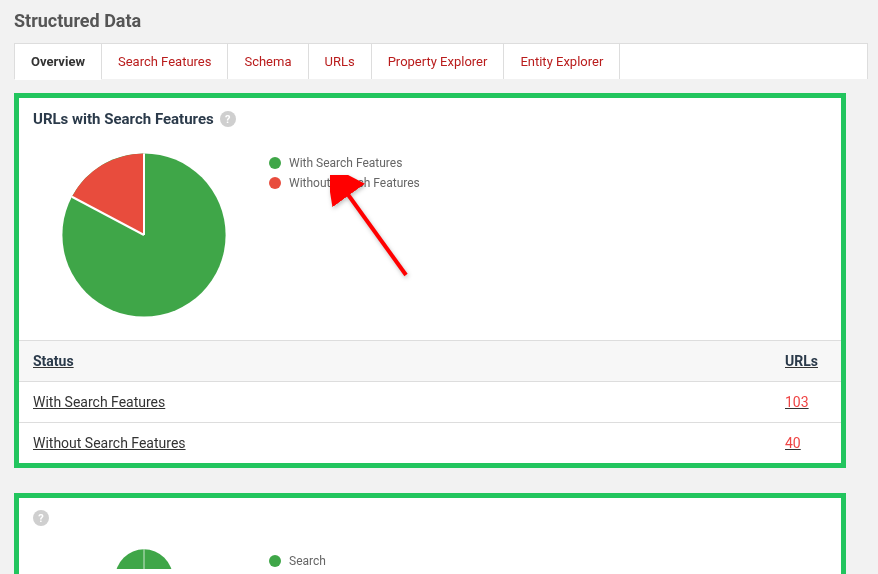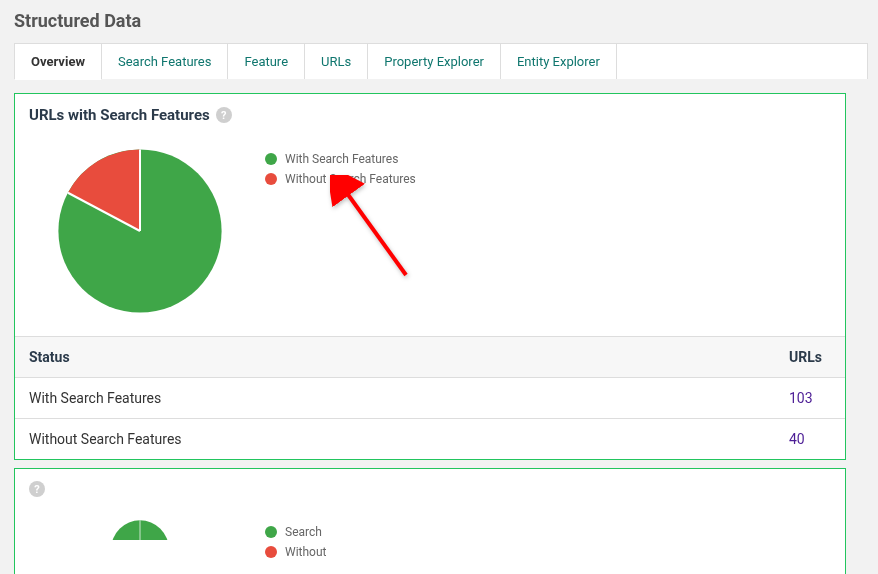"Search Features" .tab { color: #0f766e -> #b91c1c }
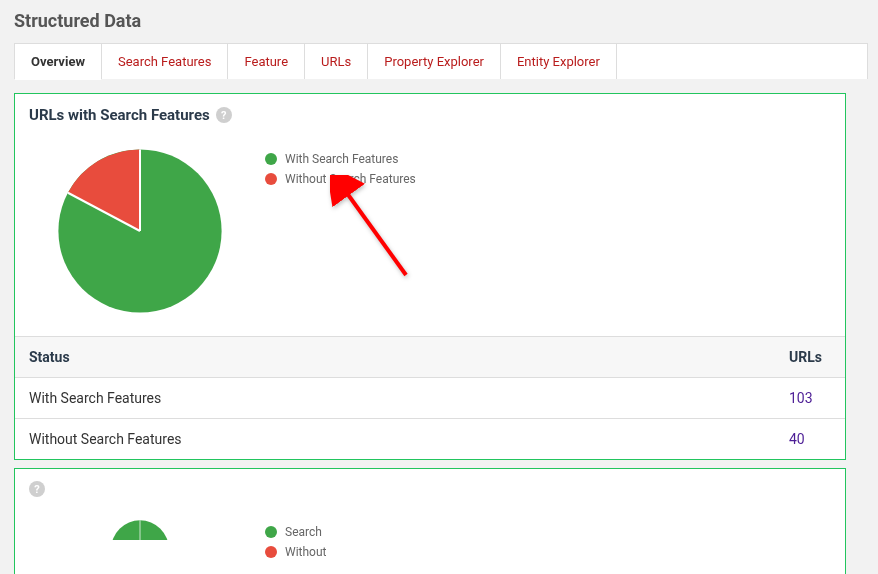"Feature" div.tab { text: Feature -> Schema }
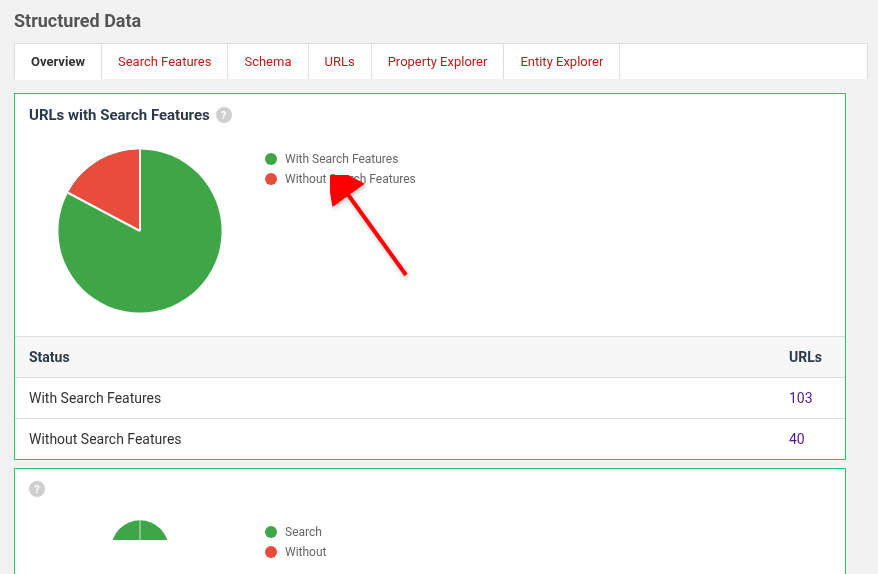"URLs with Search Features" .panel { border: 1px solid #22c55e -> 5px solid #22c55e; margin-bottom: 8px -> 25px }
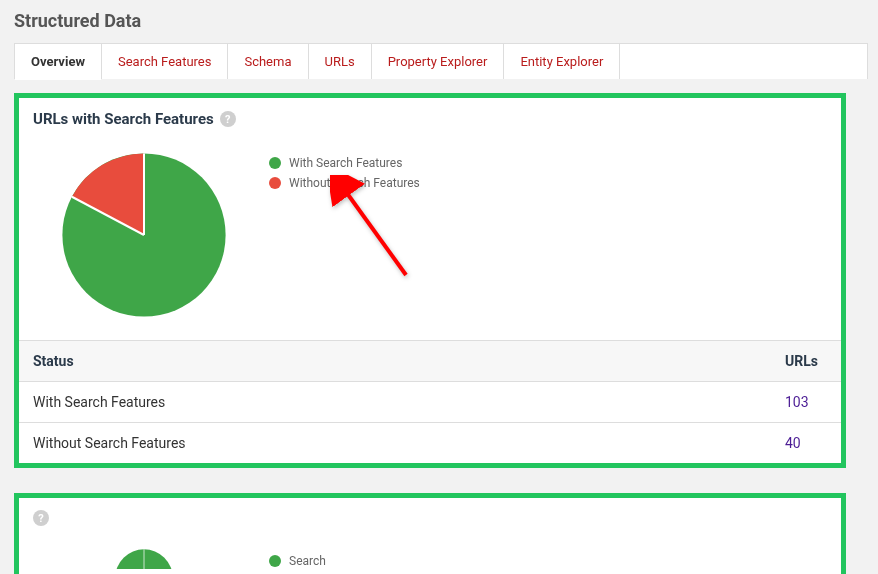"Status" table.status-table { text-decoration: none -> underline }
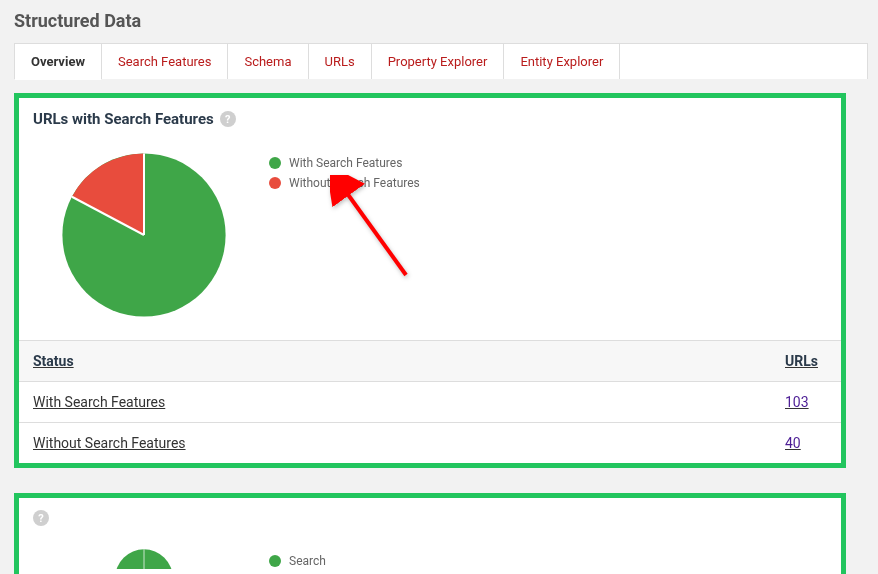"103" .link { color: #4c1d95 -> #ef4444 }
